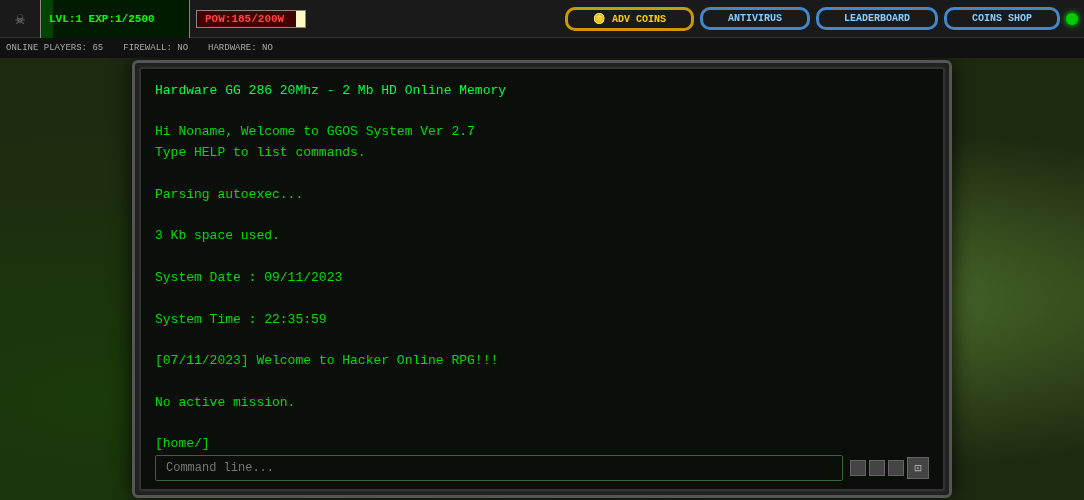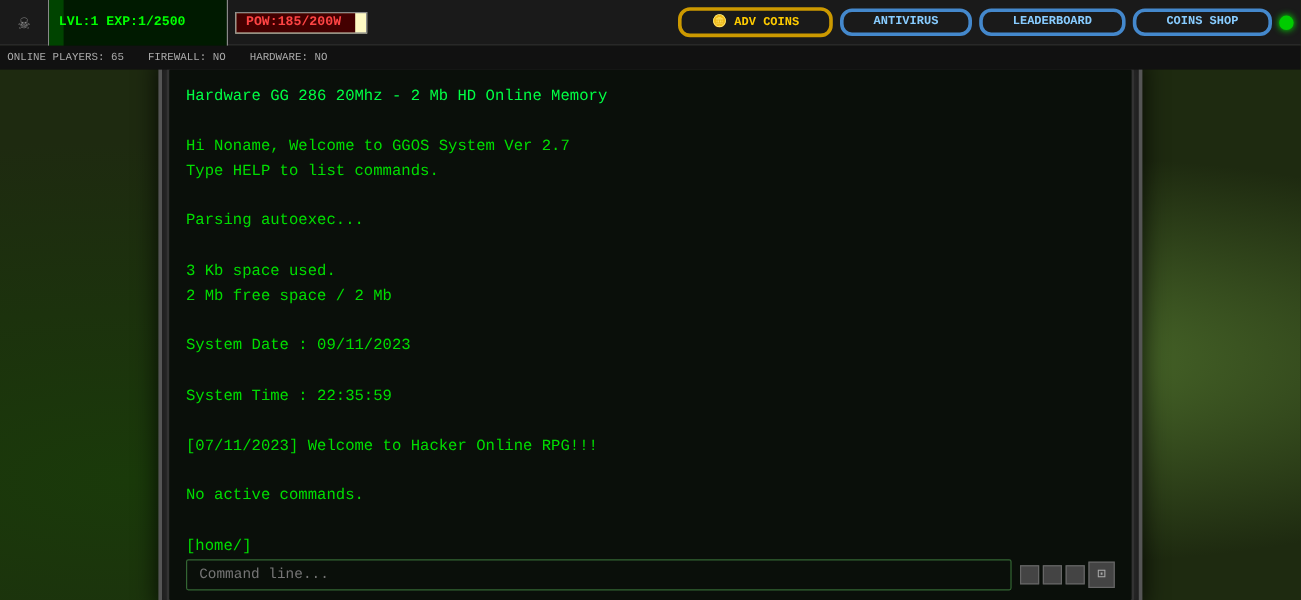"2 Mb free space /" div.terminal-line { html: <div>2 Mb free space / 2 Mb</div> -> none }
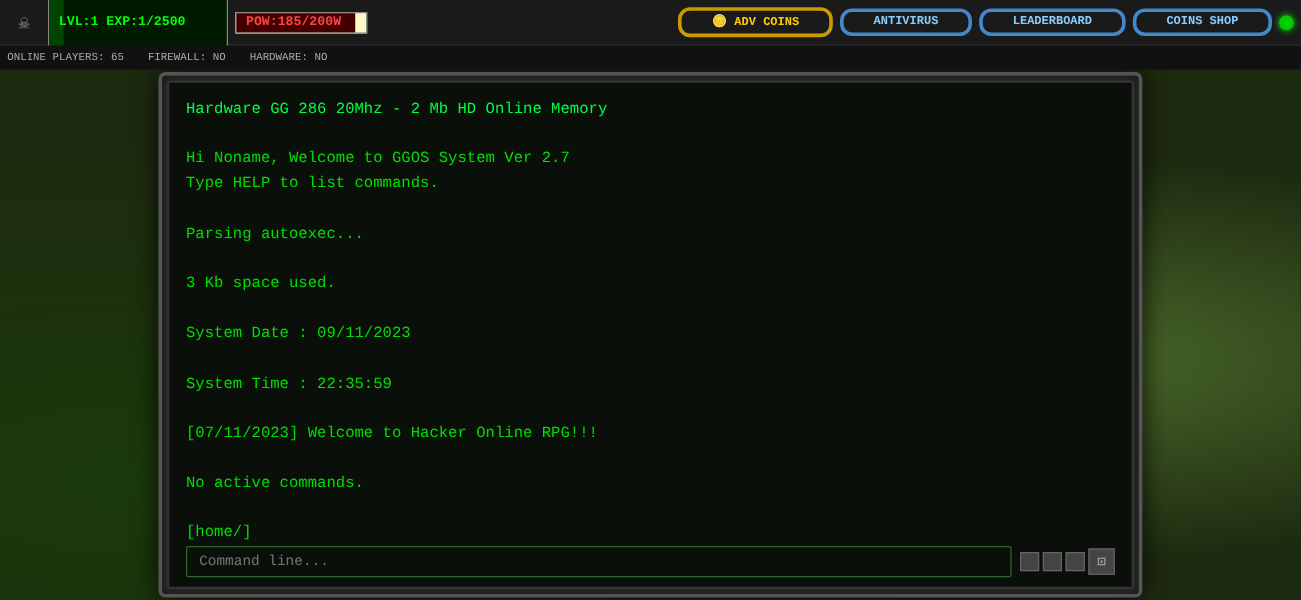"No active commands." div.terminal-line { text: commands -> mission }
